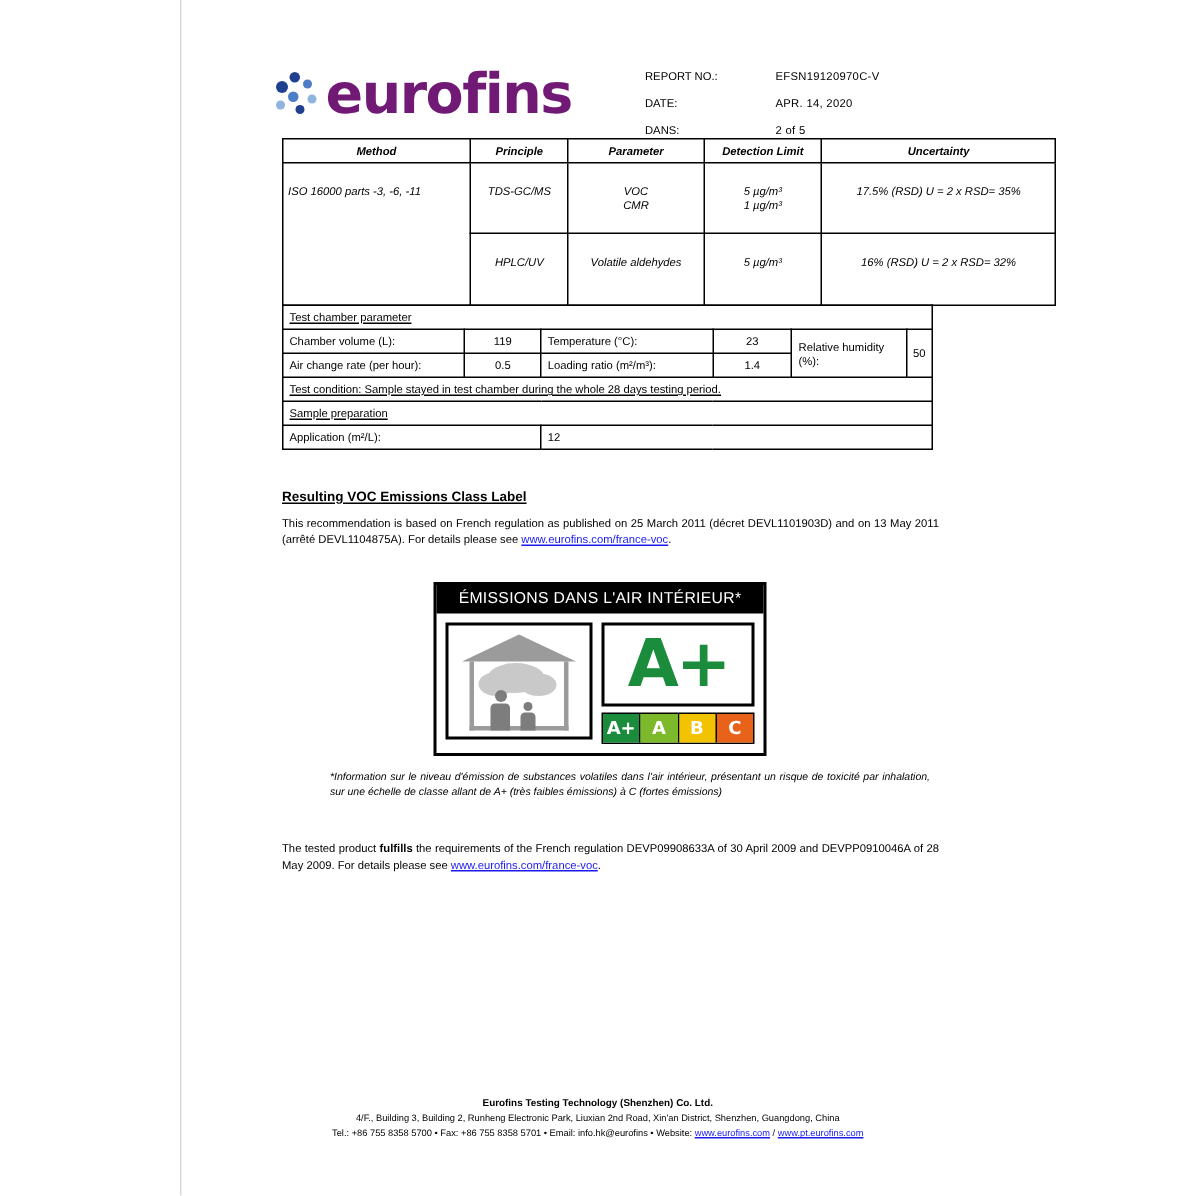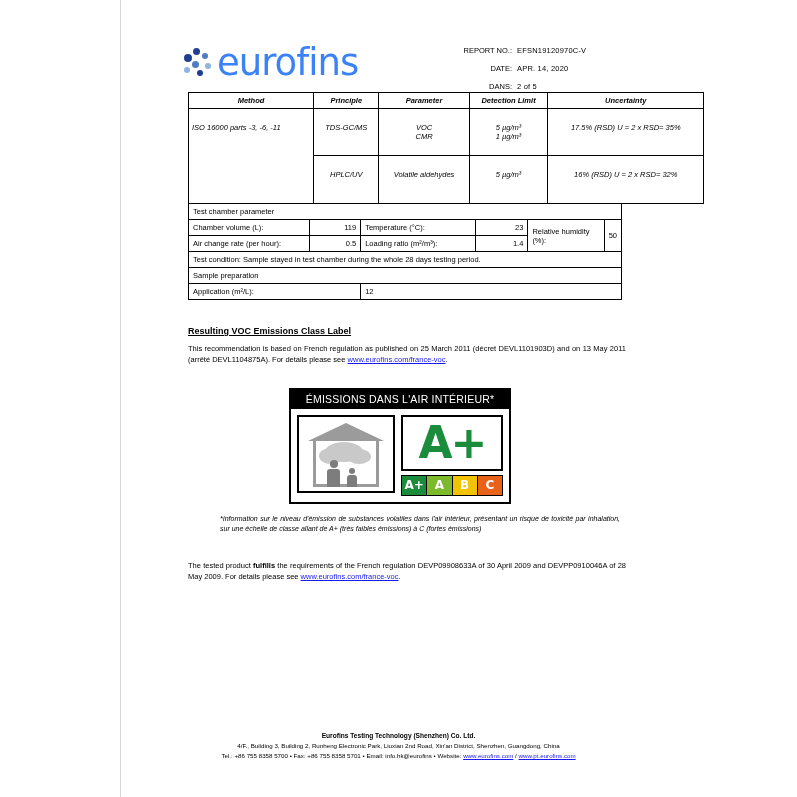"eurofins" .wordmark { color: #3b82f6 -> #701a75; font-weight: 400 -> 700 }
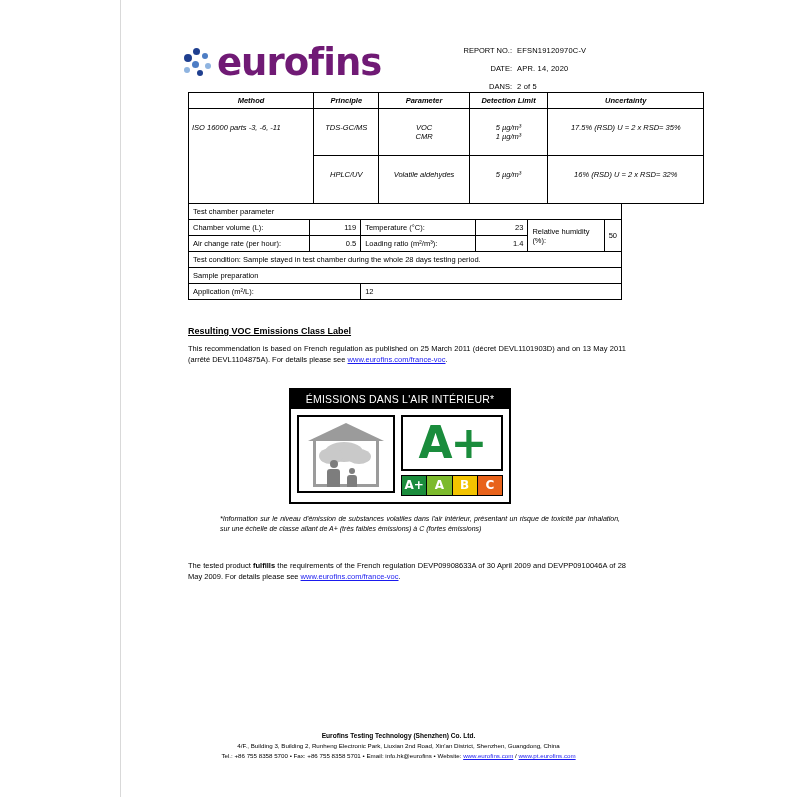"REPORT NO.:" .meta .lbl { text-align: right -> left }
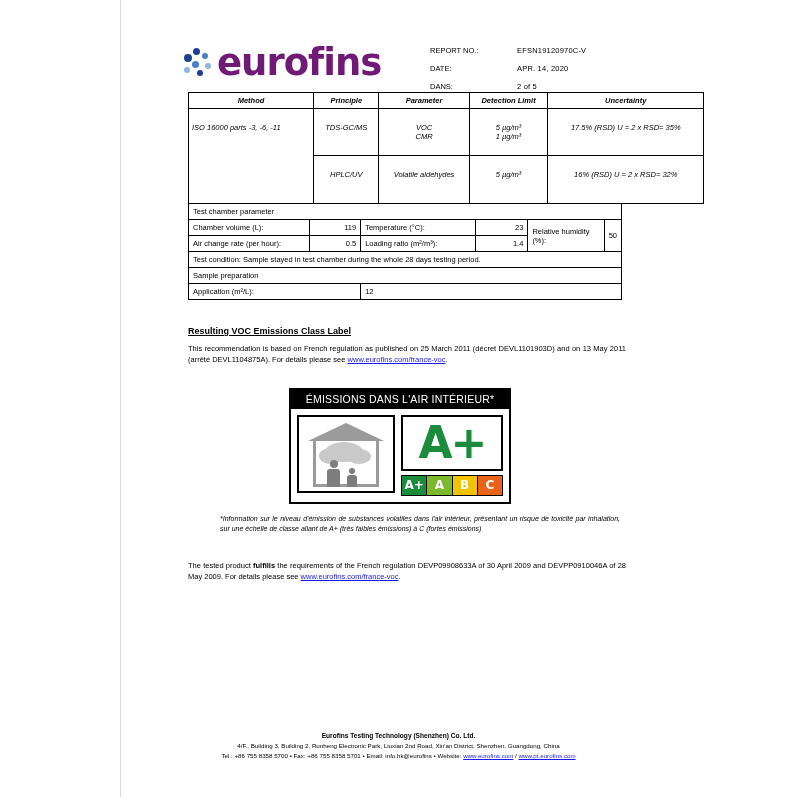"Test chamber parameter" .bandrow td { text-decoration: none -> underline }
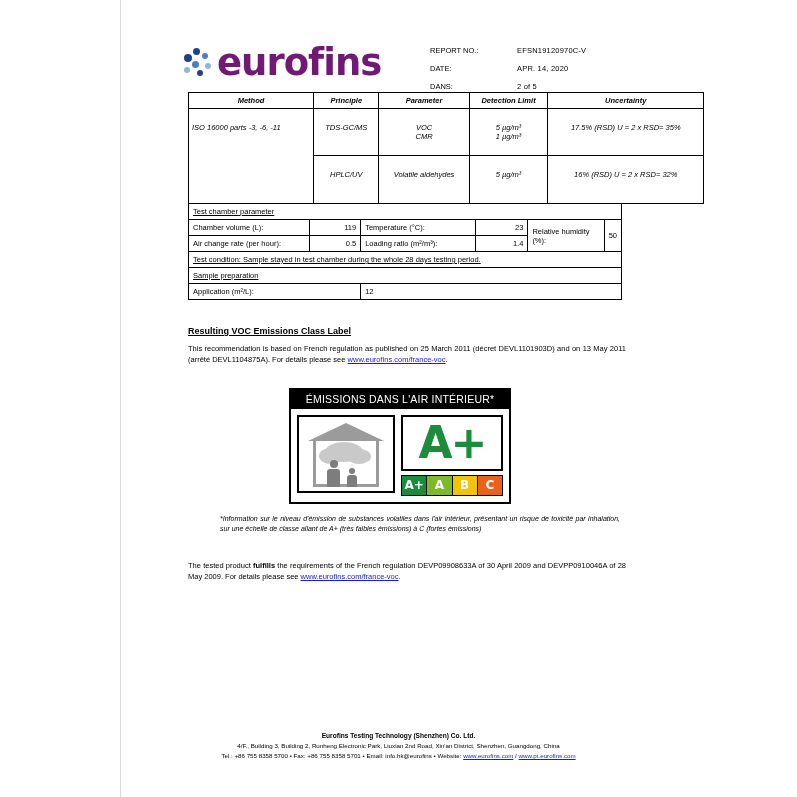"119" .nb { text-align: right -> center }
